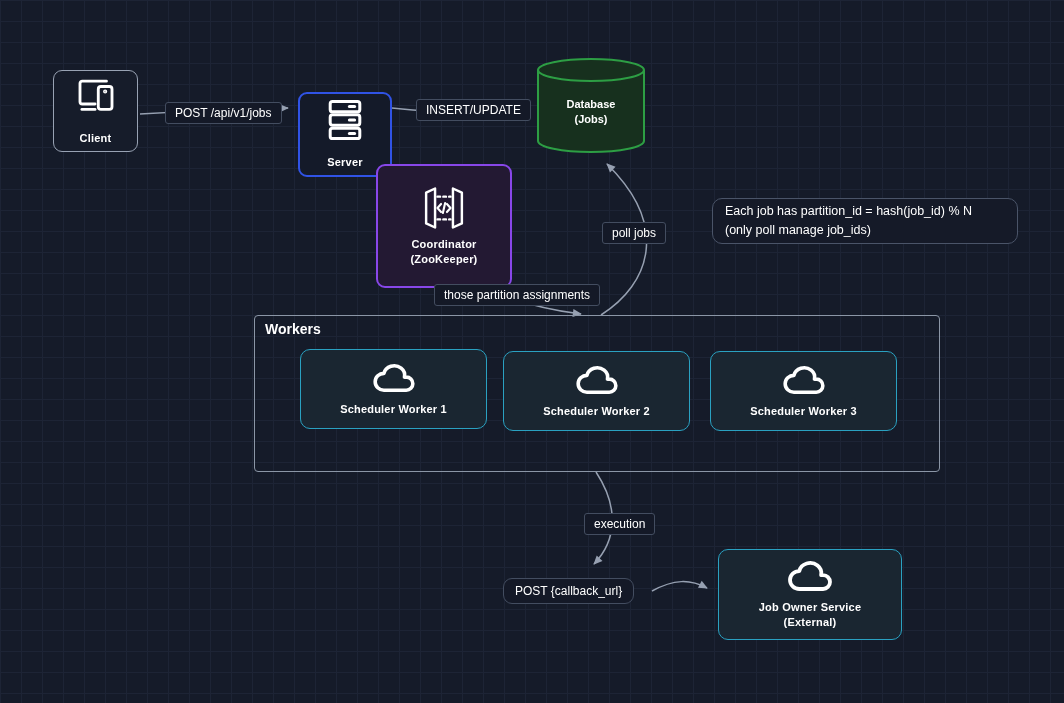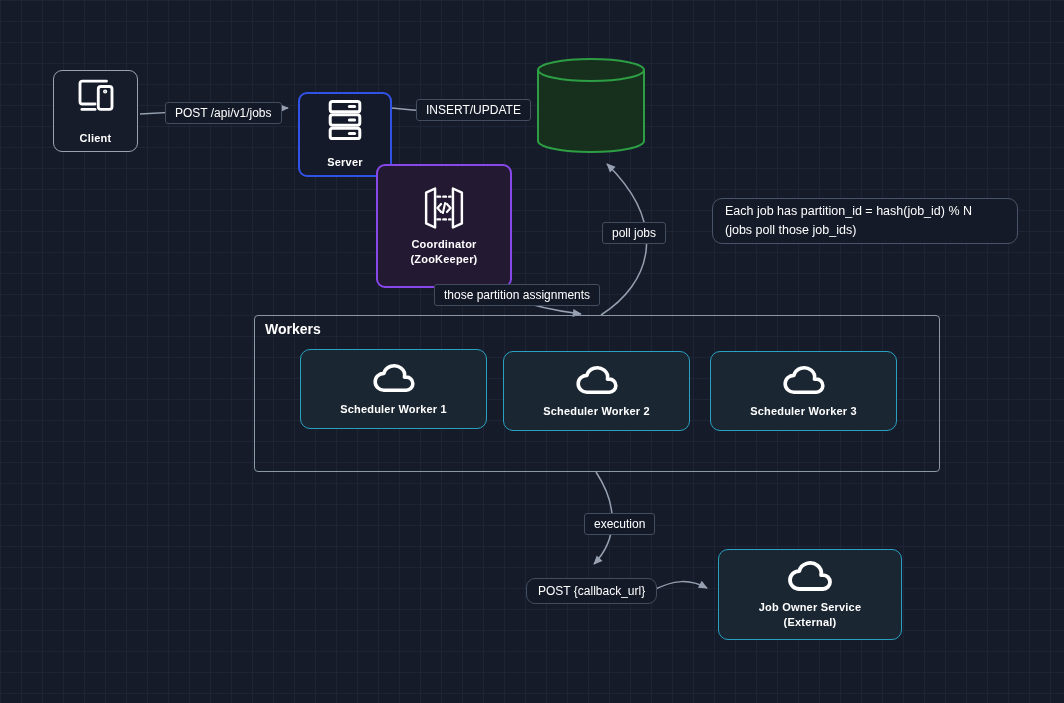"Database" div.db-label { html: none -> <div> <div>Database</div> <div>(Jobs)</div> </div> }
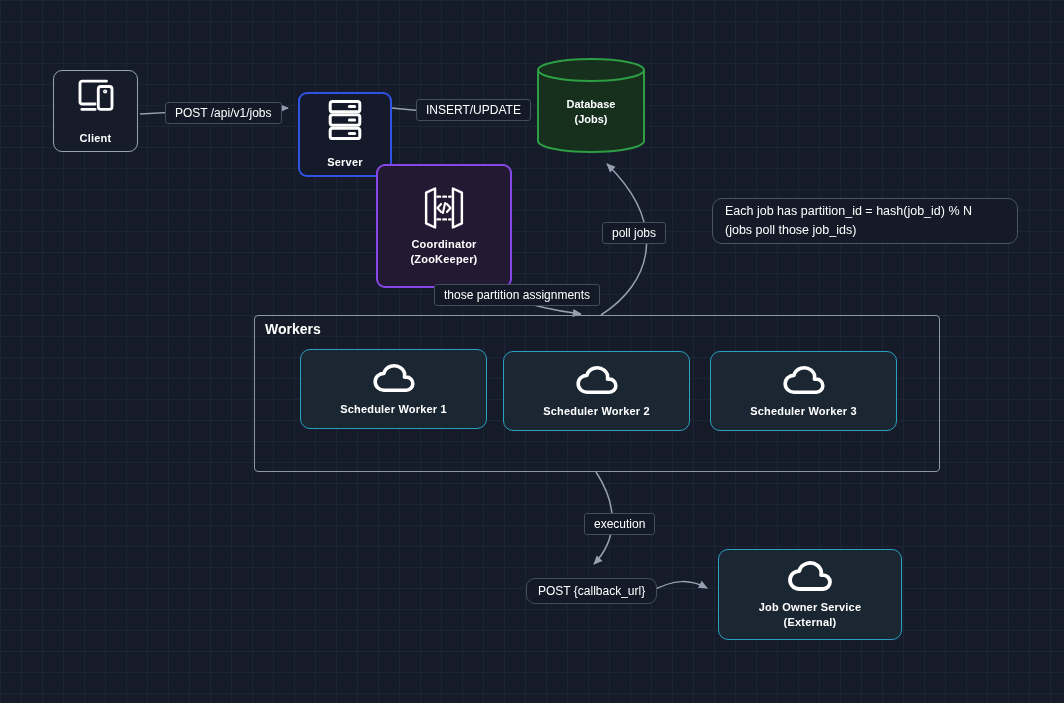"(jobs poll those job_ids)" div { text: jobs poll those -> only poll manage }
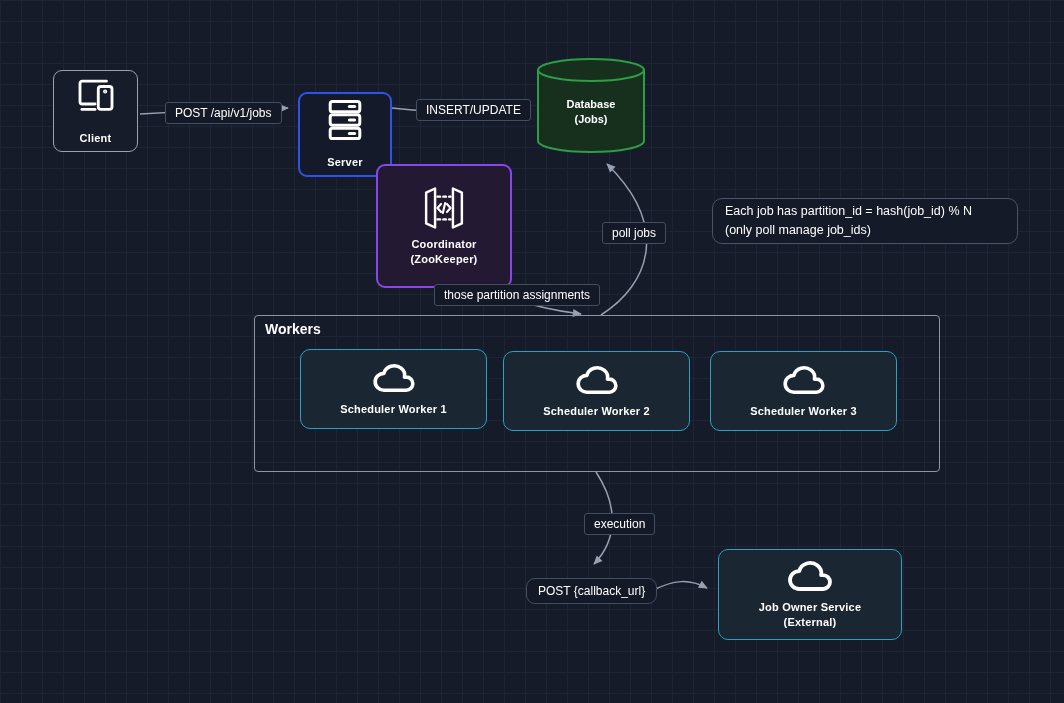"POST {callback_url}" .pill-callback { left: 526px -> 503px }
